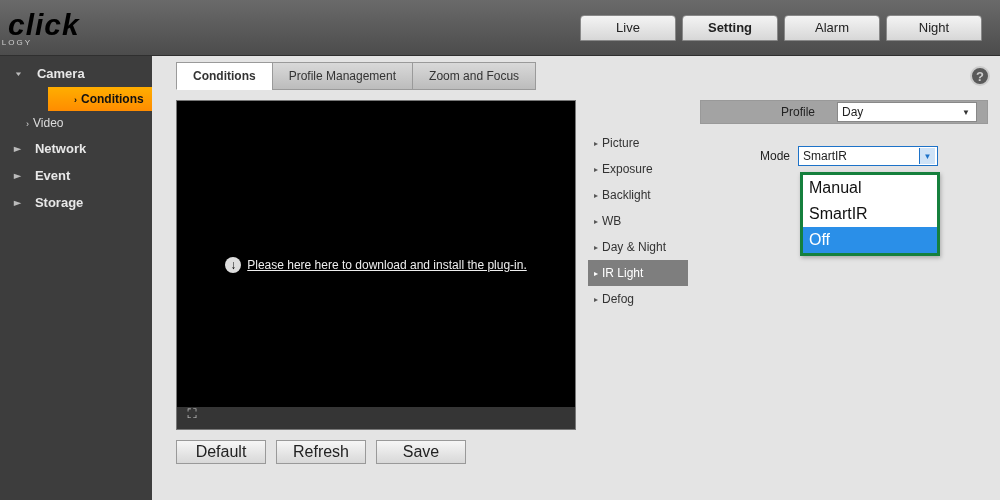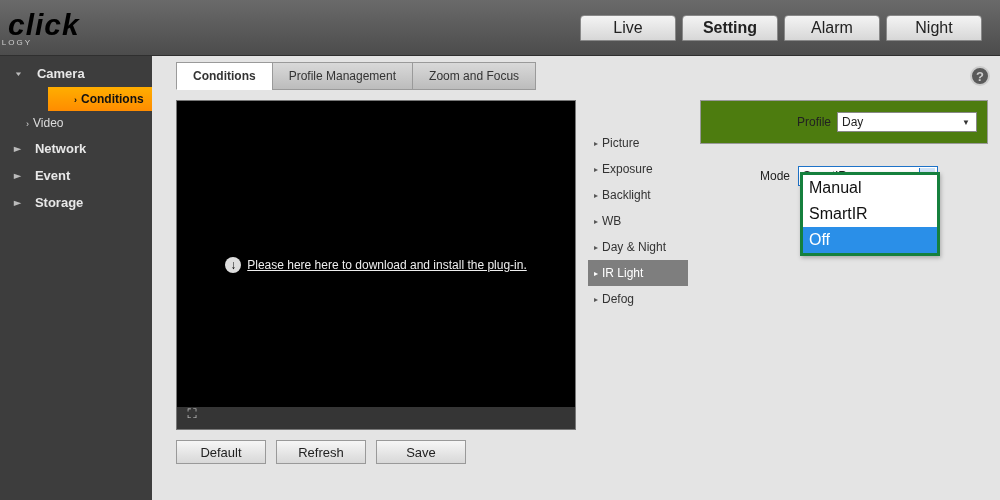"Live" .top-tab { font-size: 16px -> 13px }
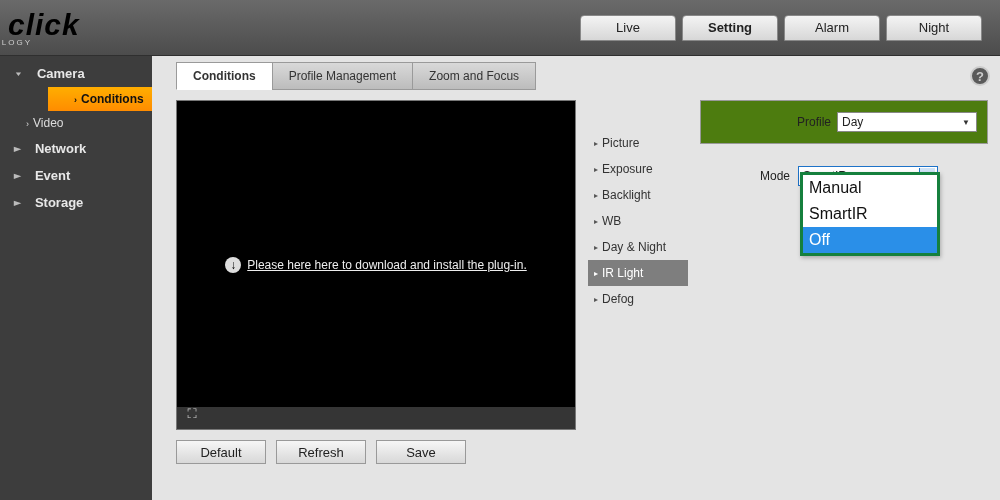"Profile" .profile-row { background: #4d7c0f -> #a3a3a3; gap: 6px -> 22px; height: 44px -> 24px }
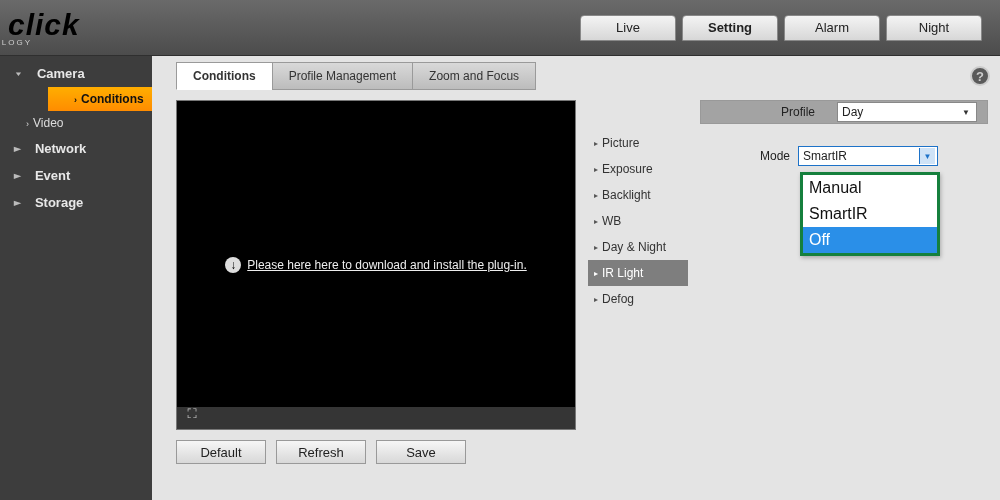"Default" .btn { font-size: 13px -> 16px }
